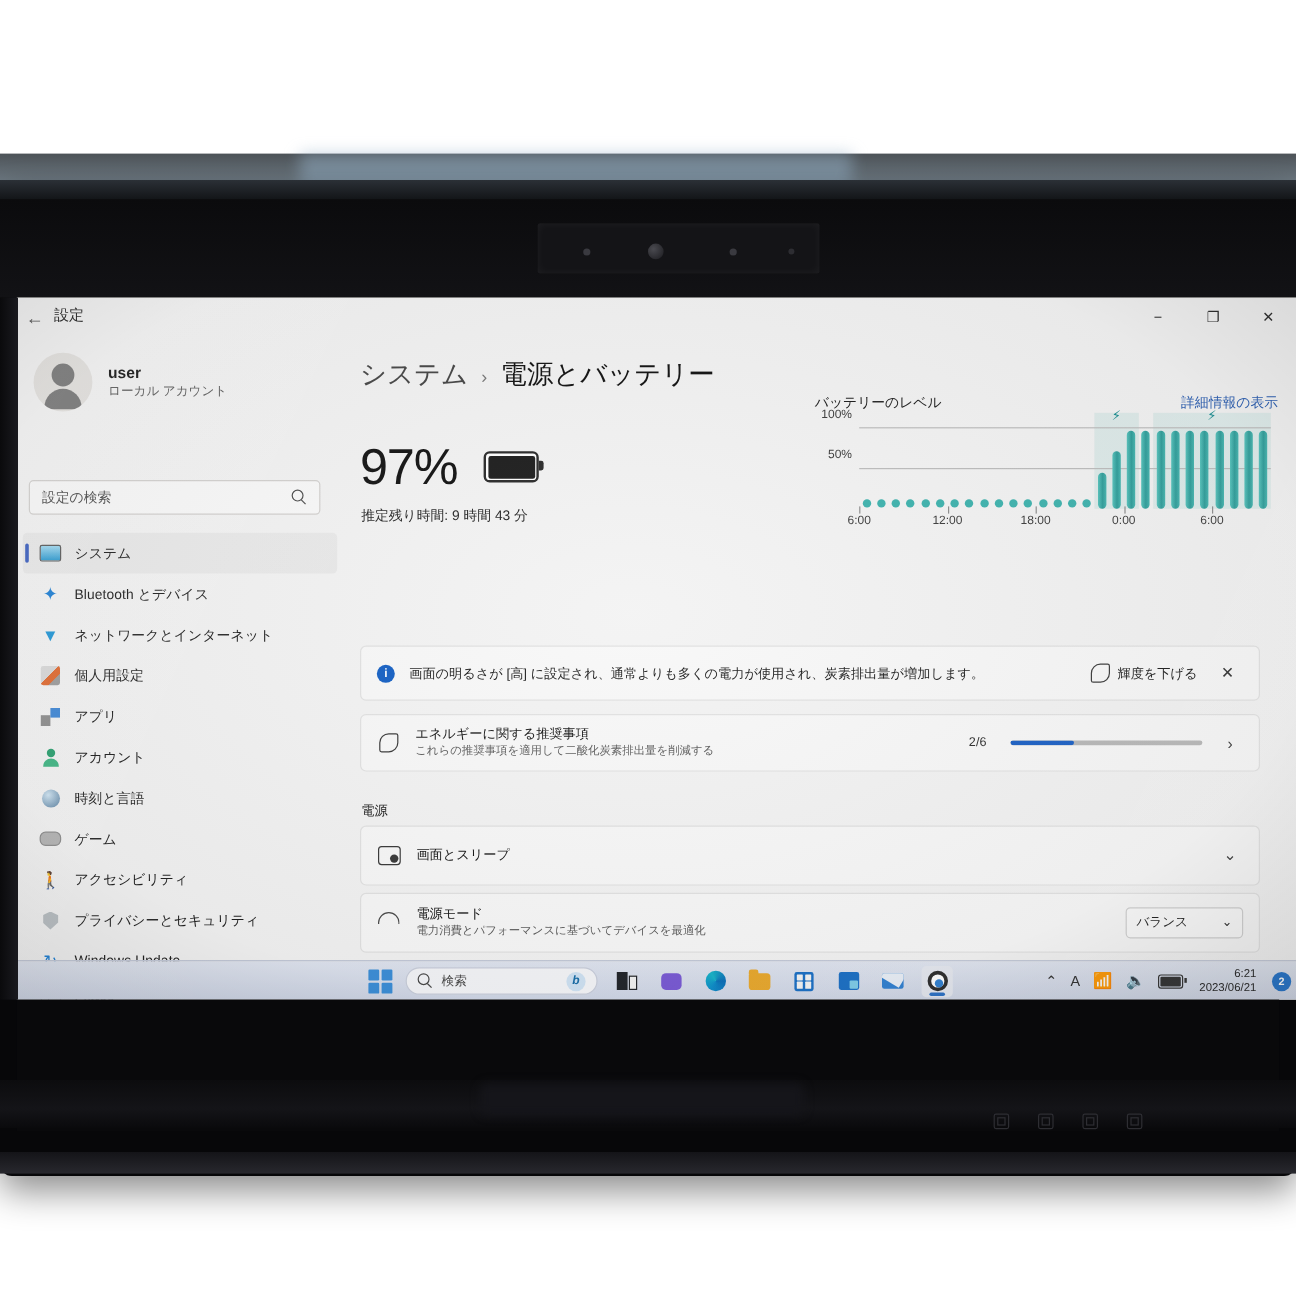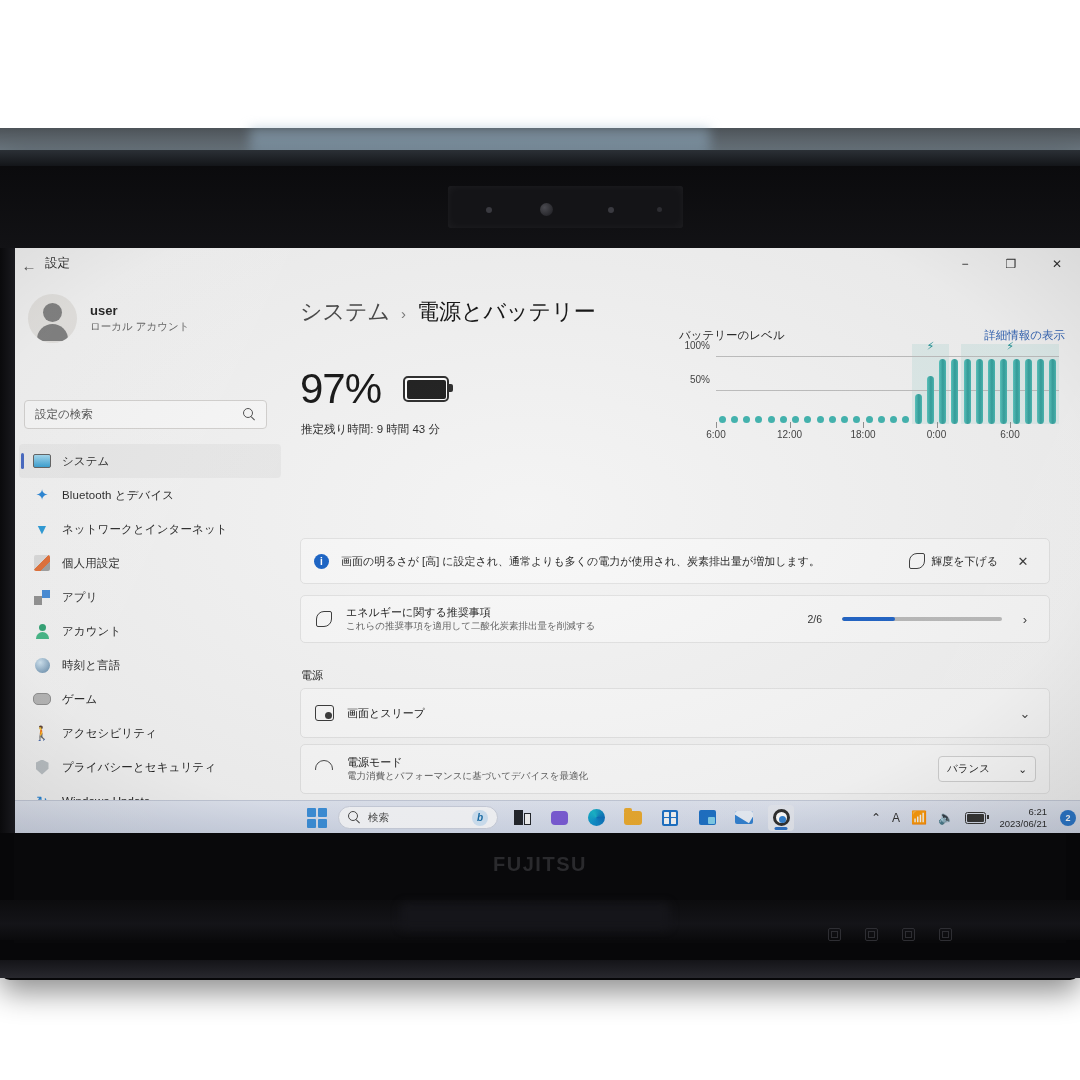"FUJITSU" div.logo { html: <div>FUJITSU</div> -> none }
